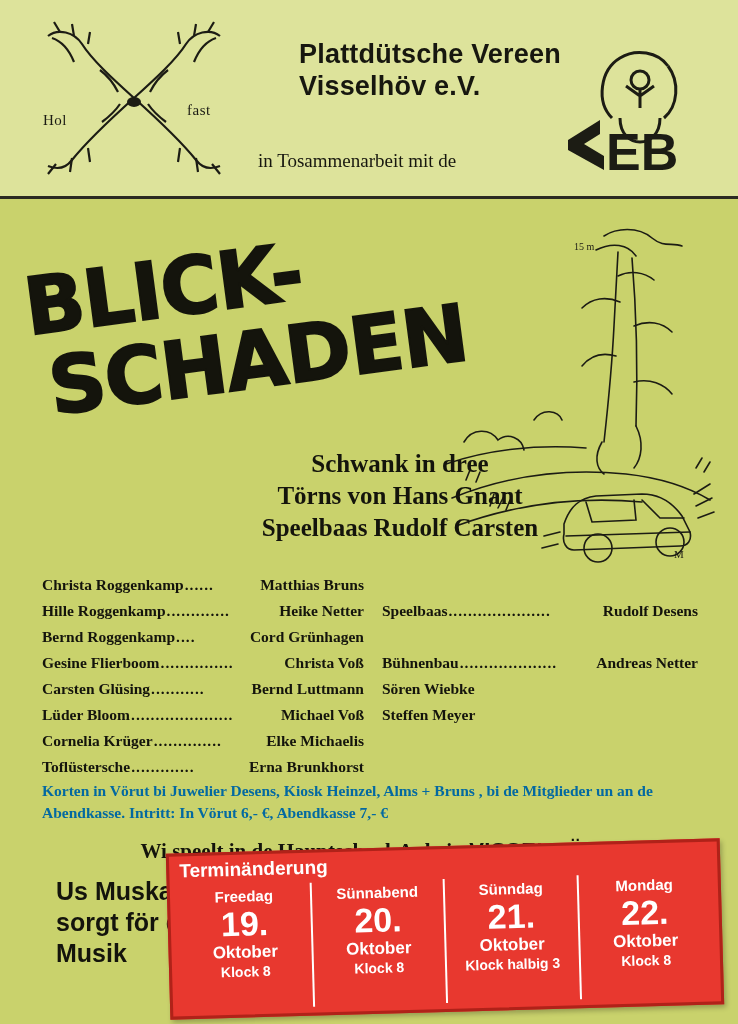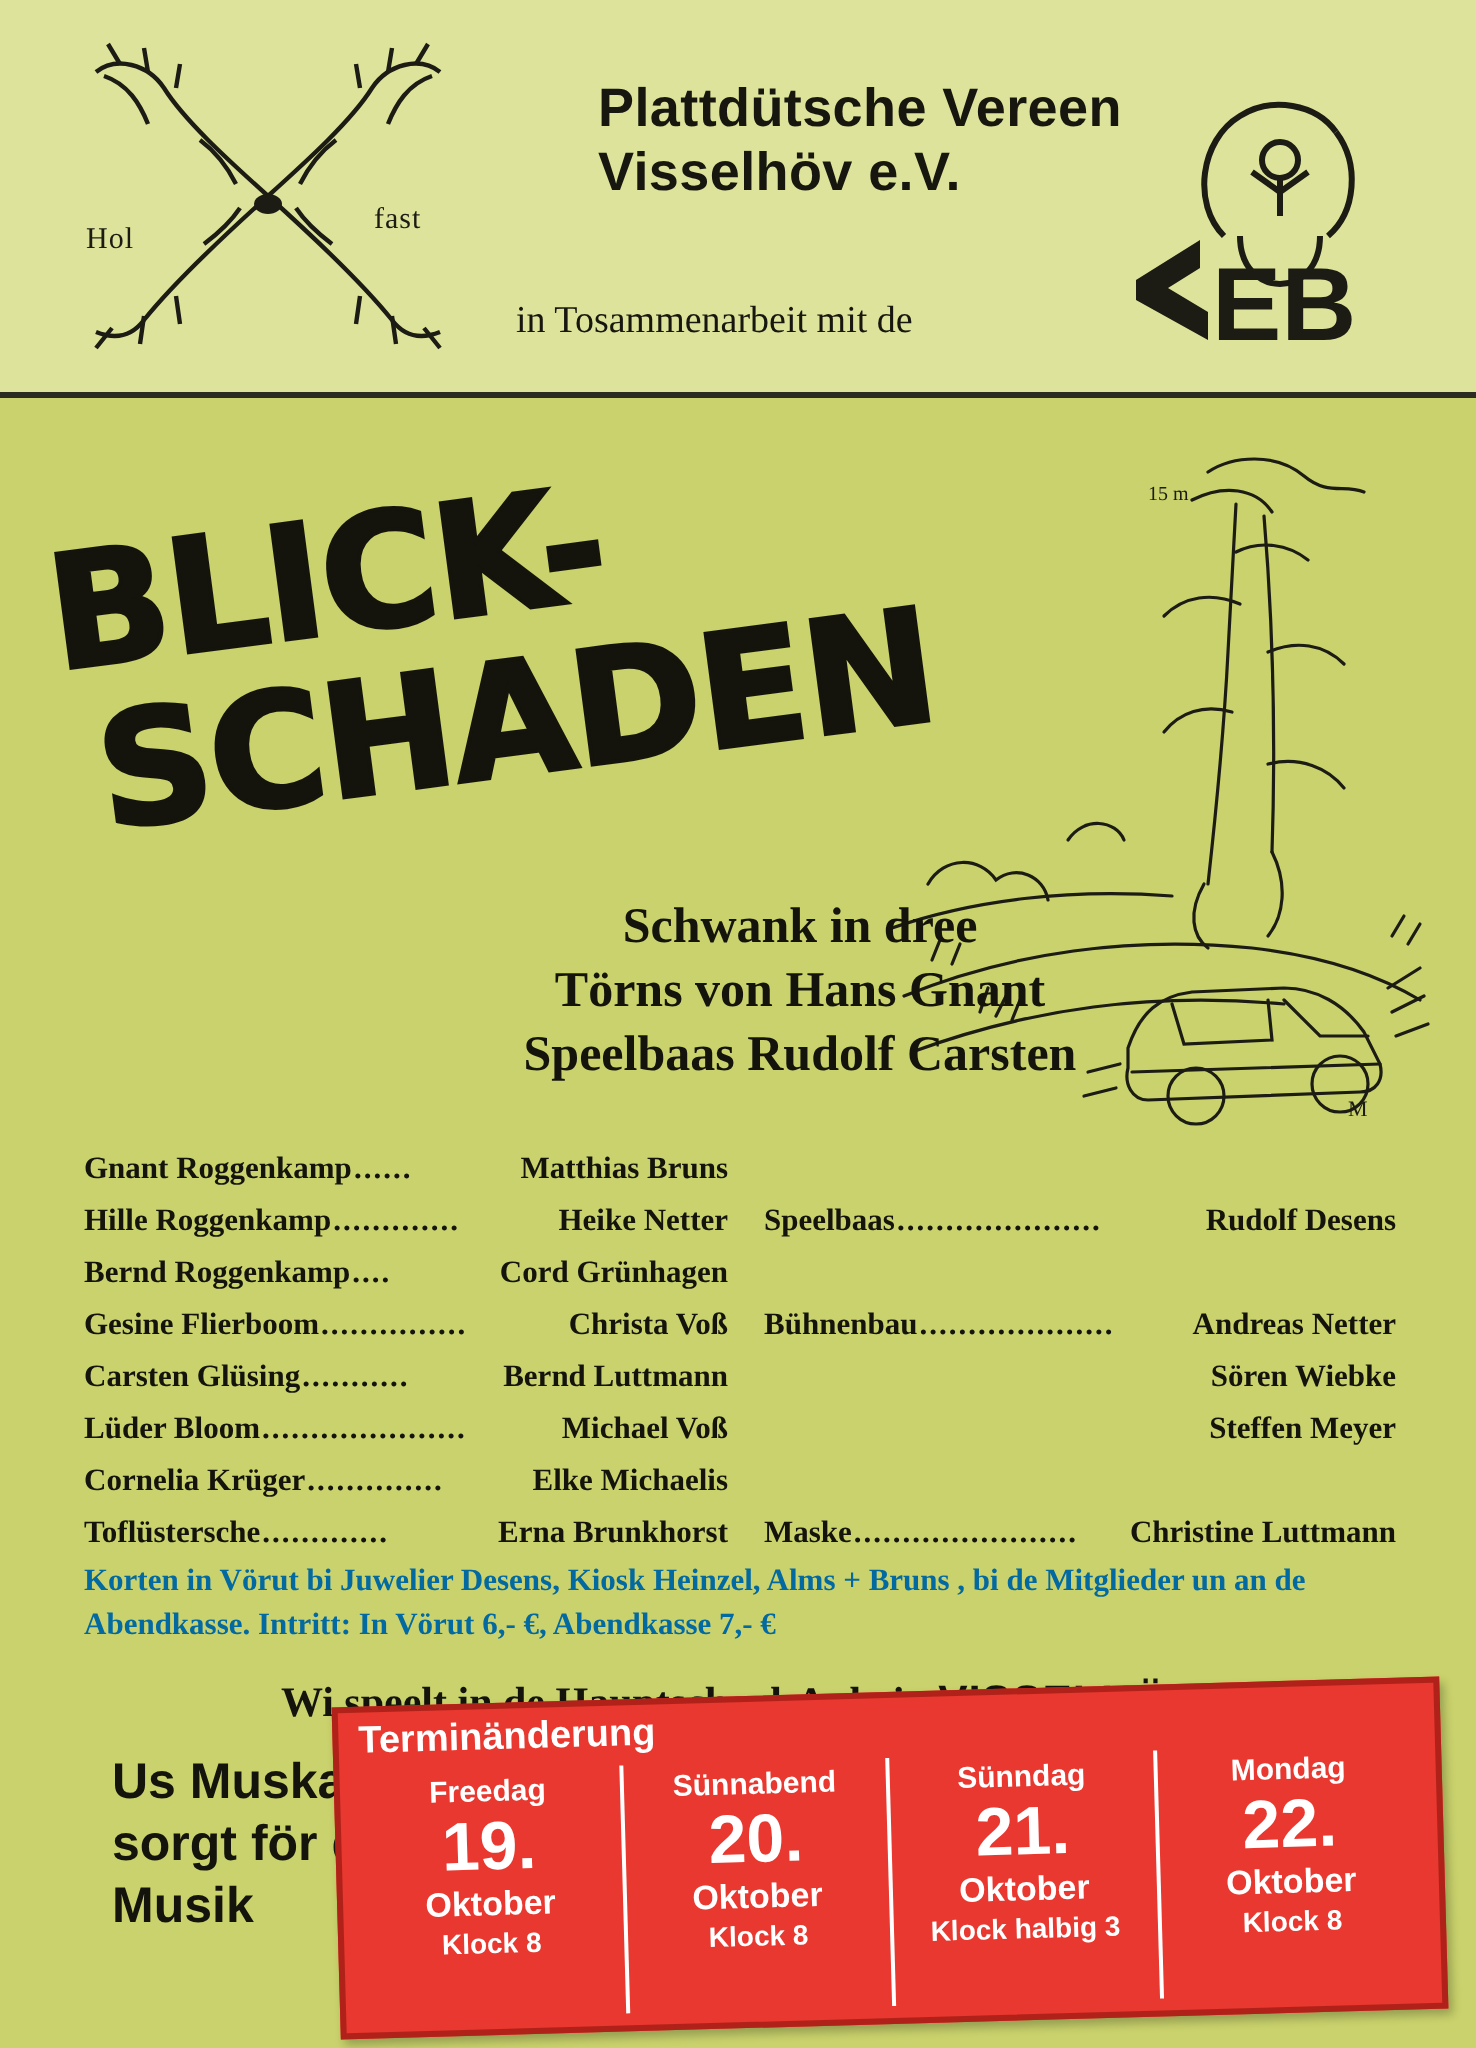"Gnant Roggenkamp" span.role { text: Gnant -> Christa }
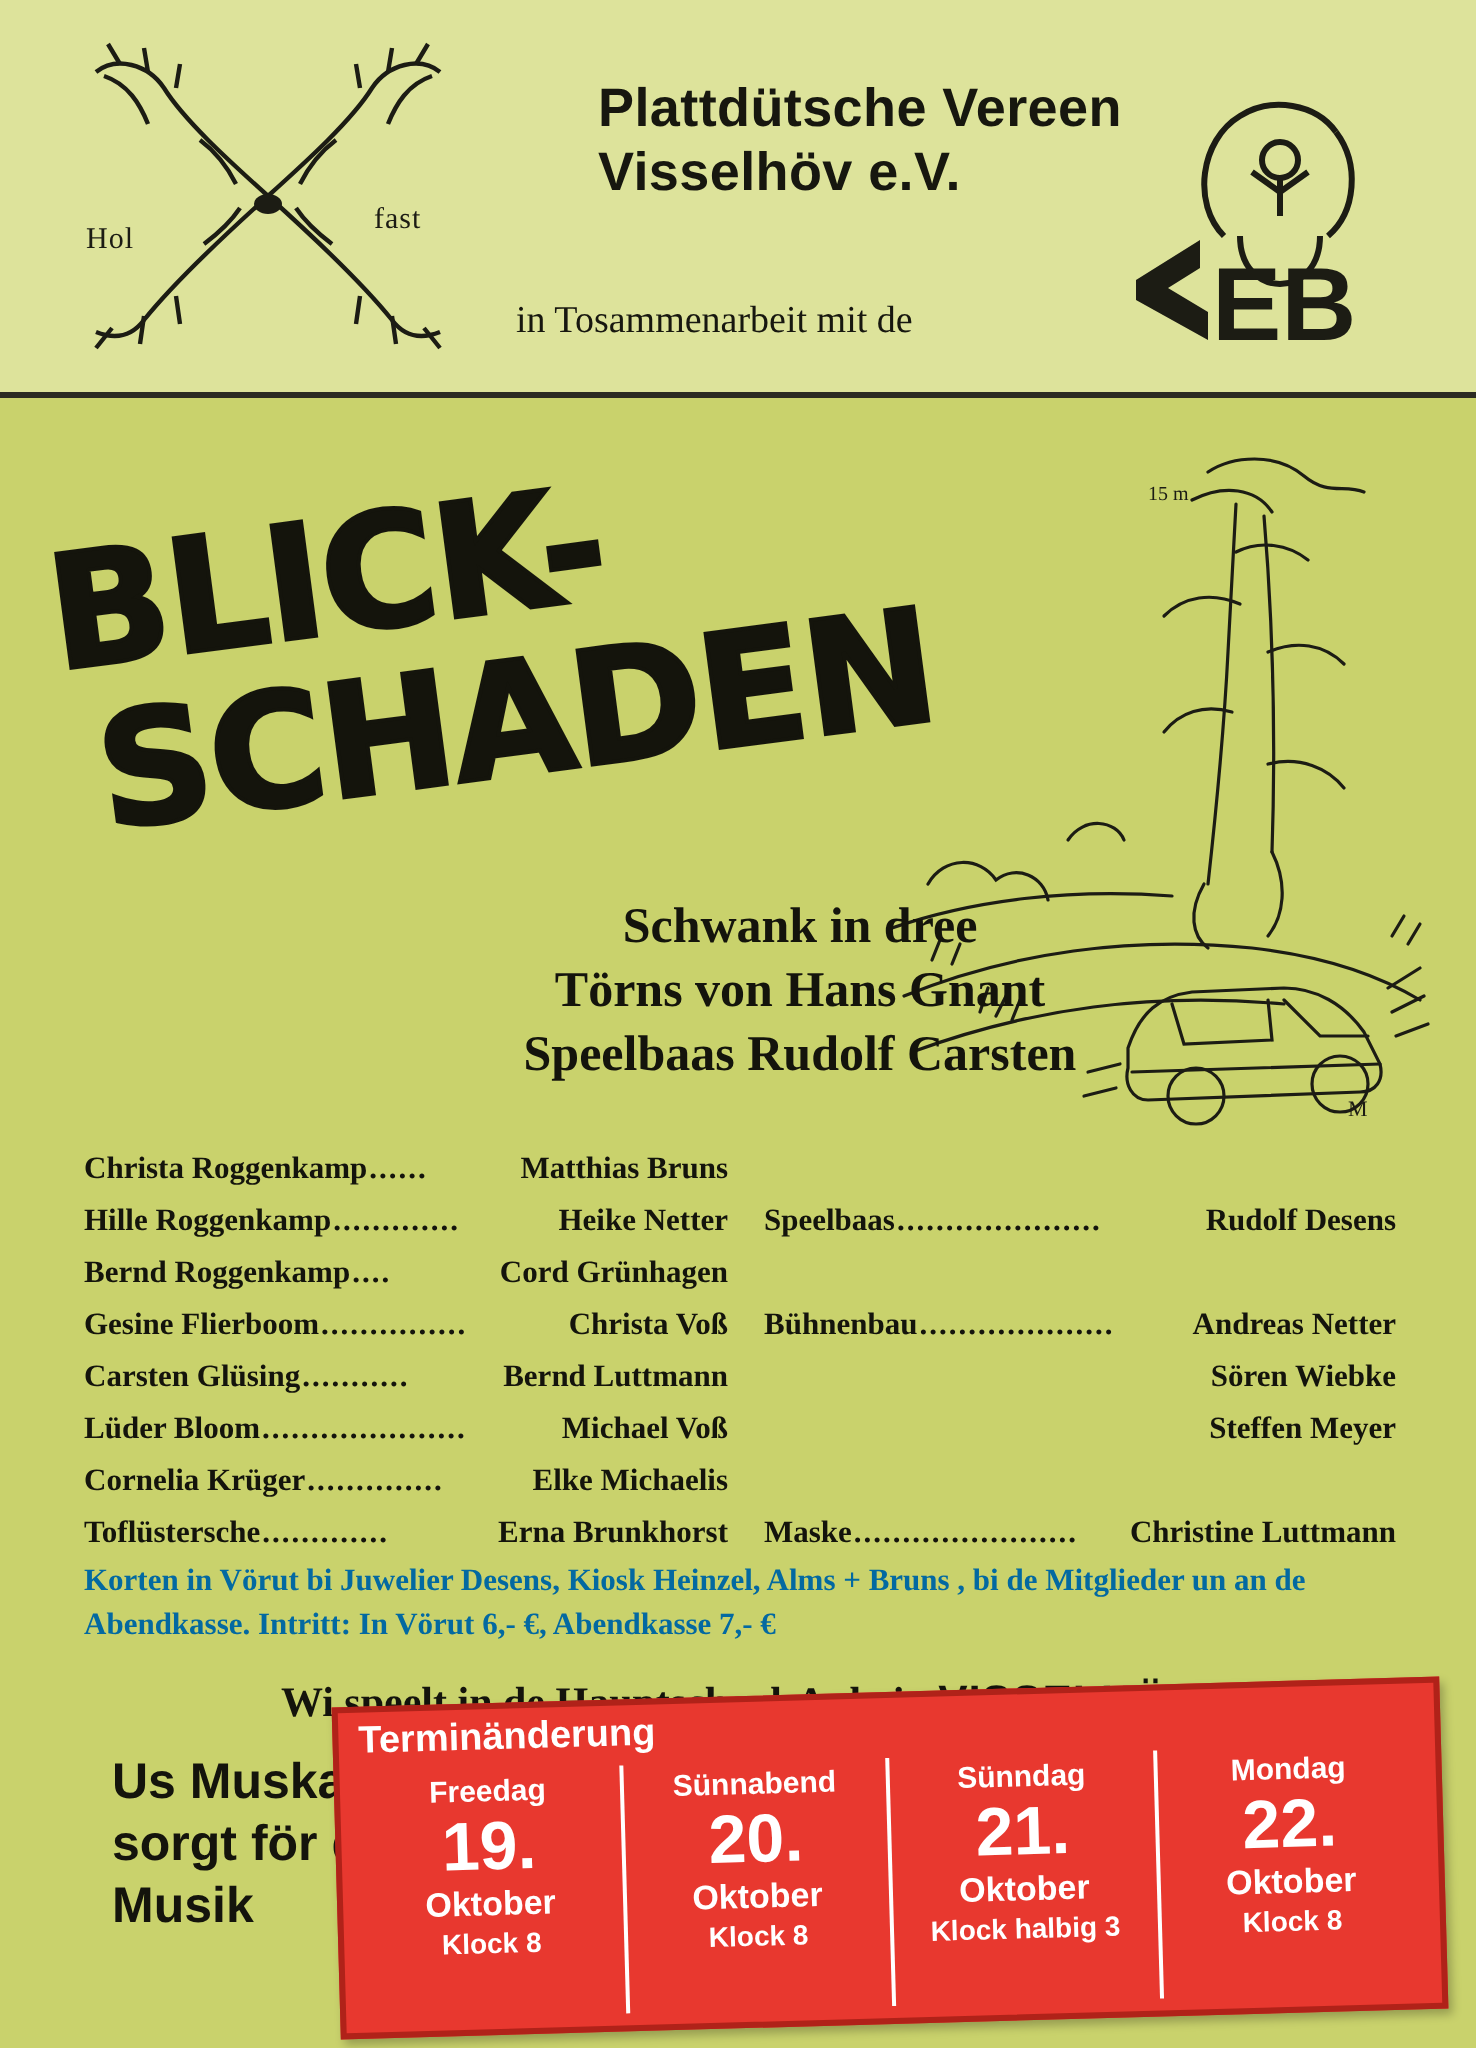"Sören Wiebke" .row.right-only { justify-content: flex-end -> flex-start }
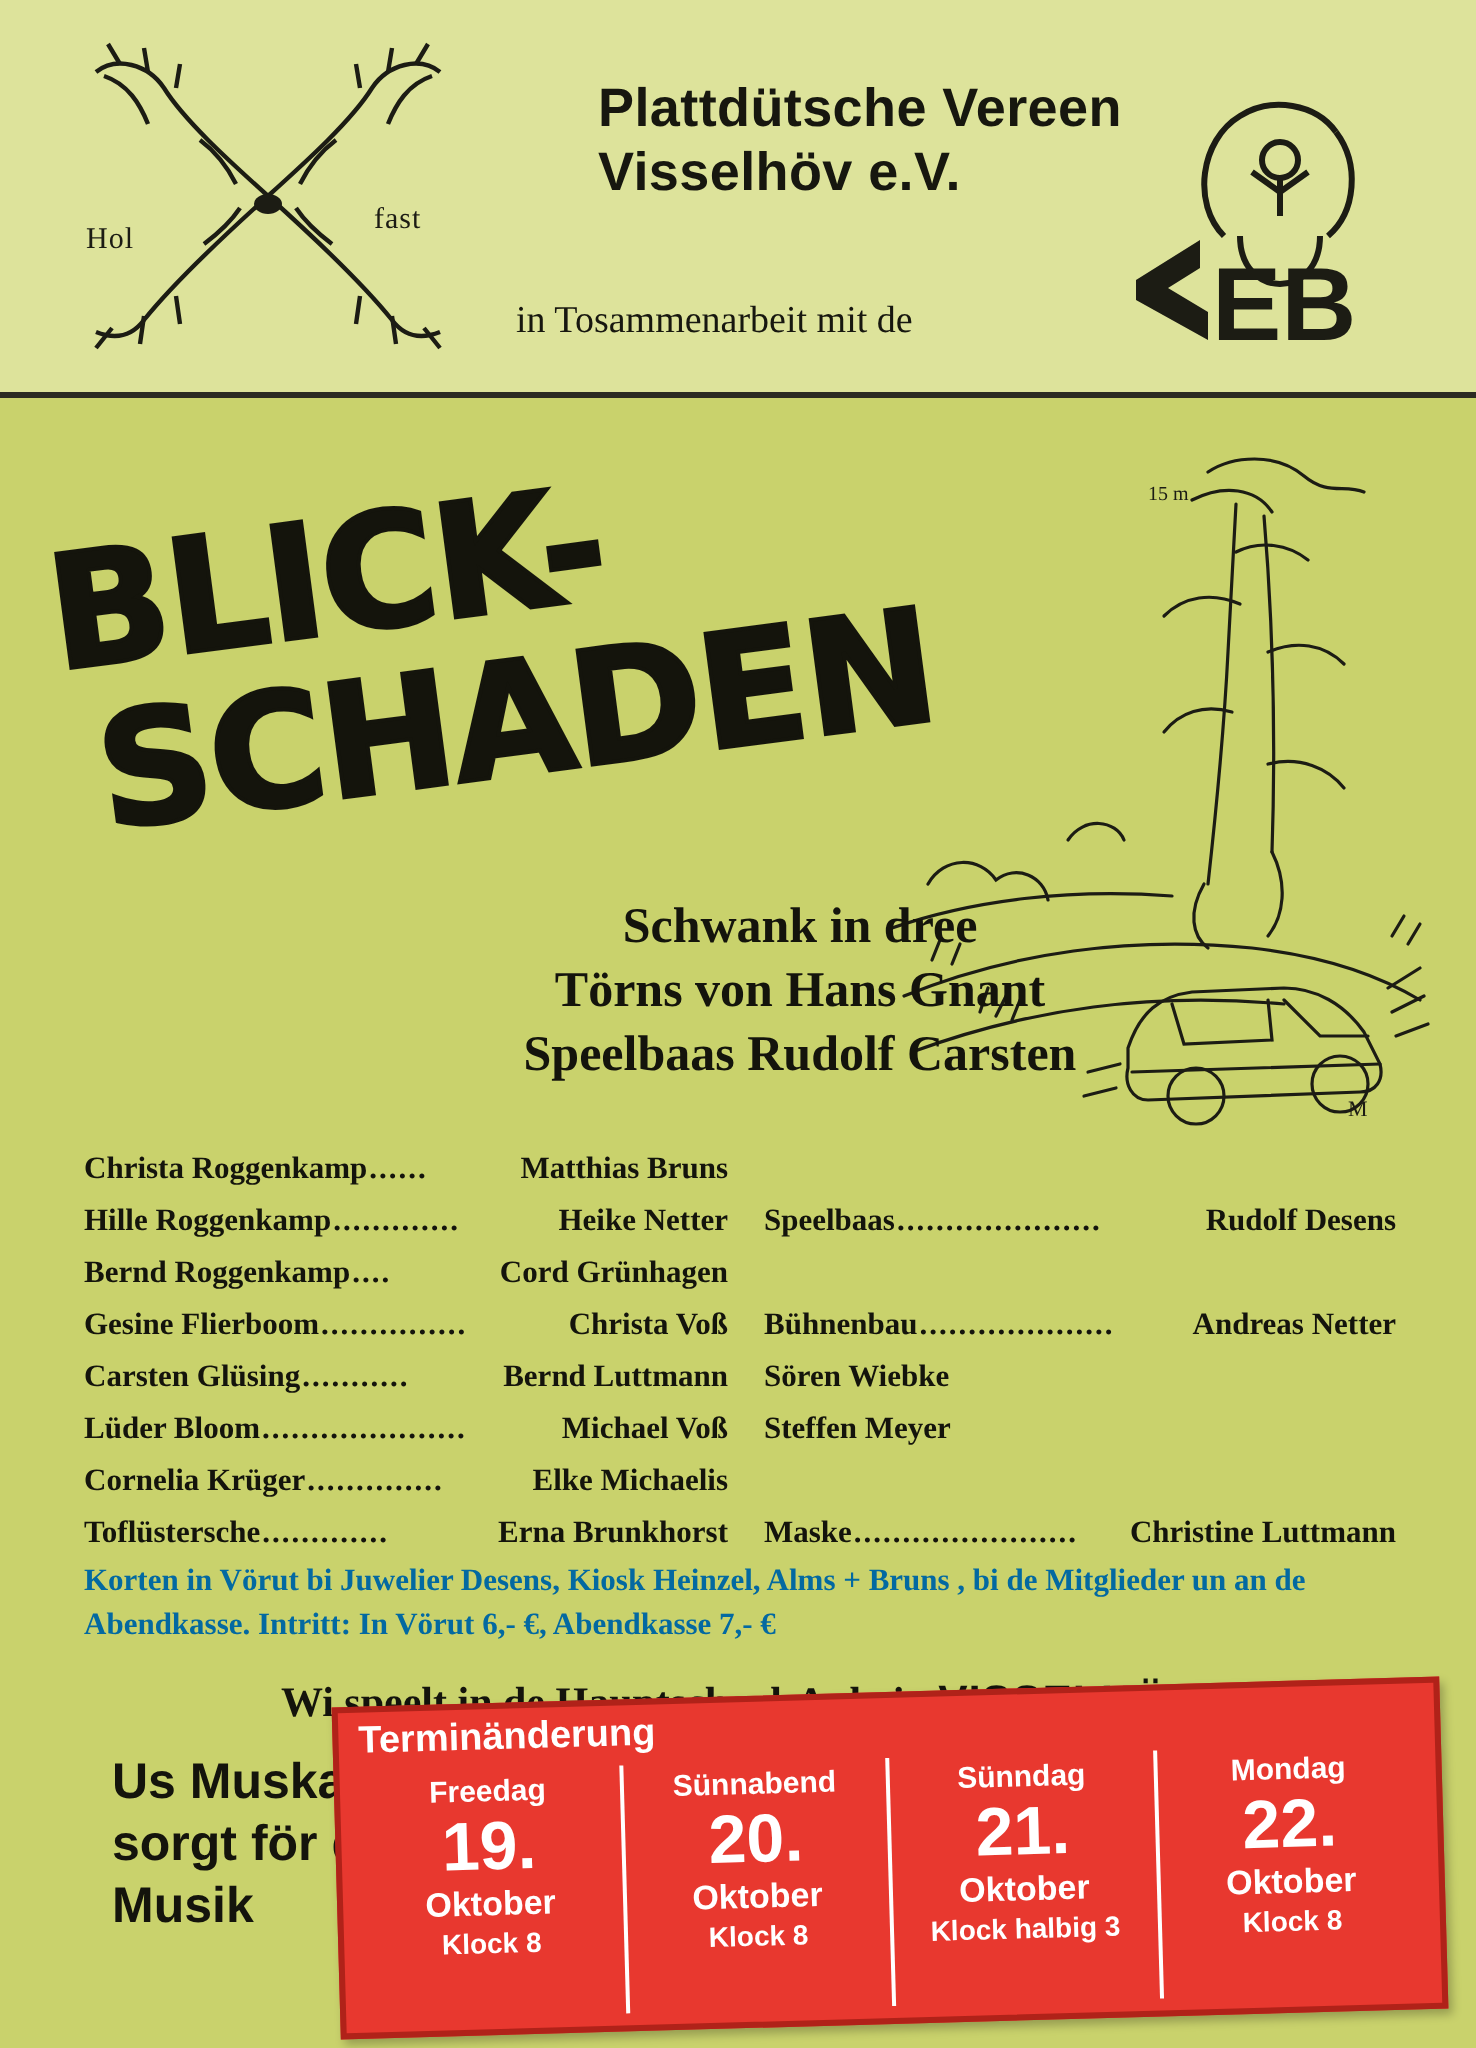"Maske" div.row { html: <div> <span>Maske</span> <span>.......................</span> <span>Christine Luttmann</span> </div> -> none }
